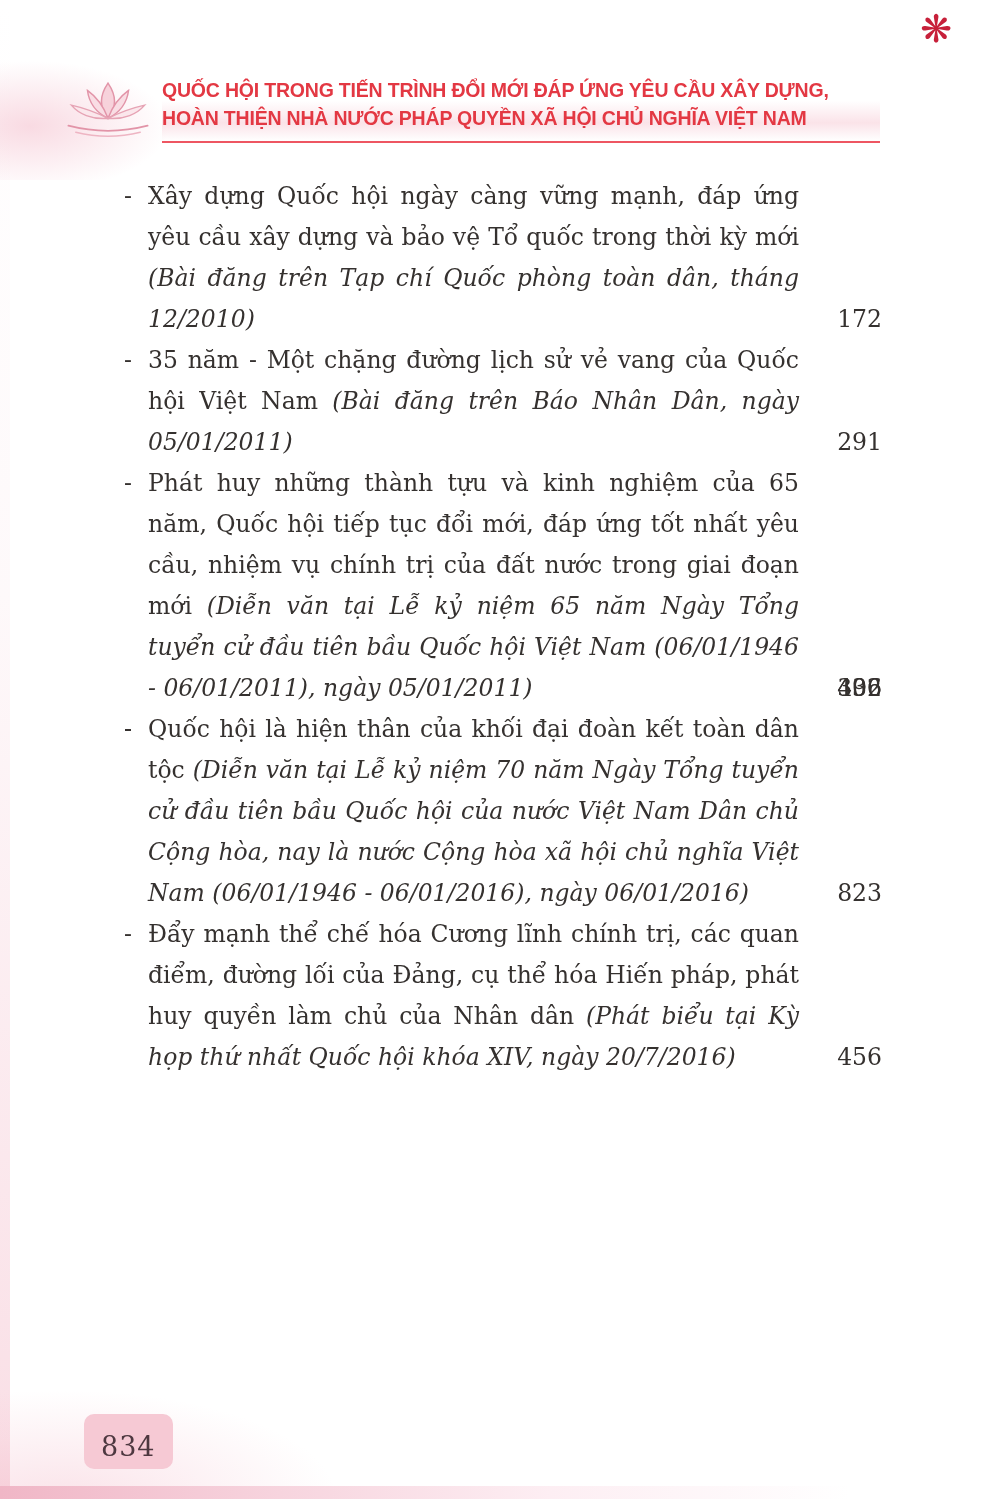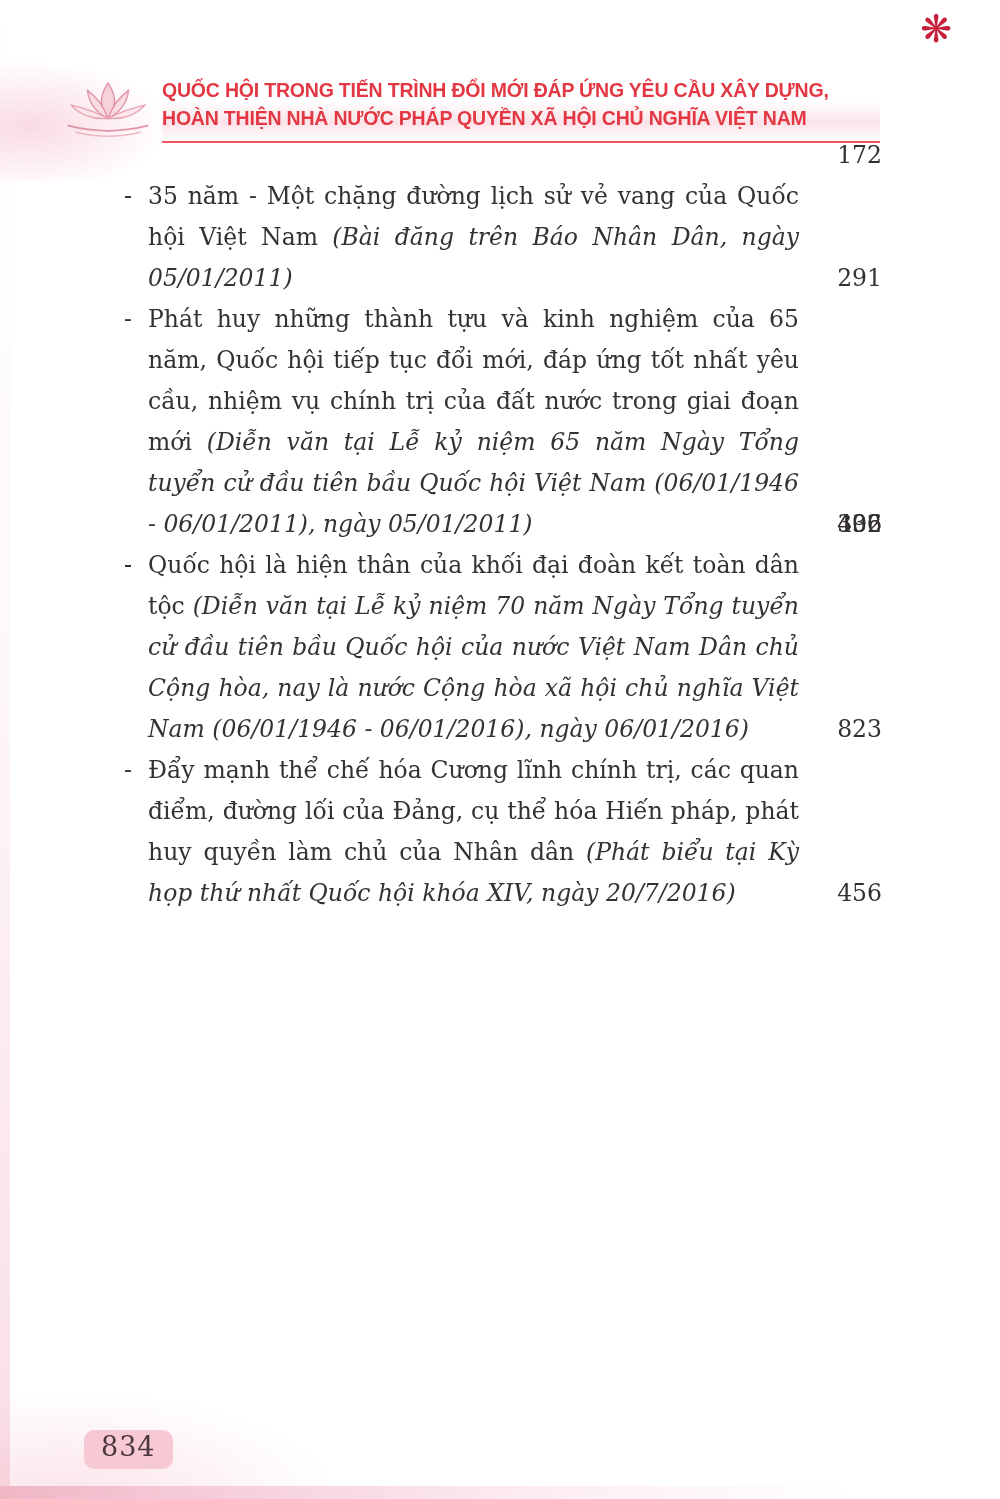"Xây dựng Quốc hội ngày" div.entry-text { html: none -> <div><span>Xây dựng Quốc hội ngày càng vững mạnh, đáp ứng yêu cầu xây dựng và bảo vệ Tổ quốc trong thời kỳ mới </span><span>(Bài đăng trên Tạp chí Quốc phòng toàn dân, tháng 12/2010)</span></div> }
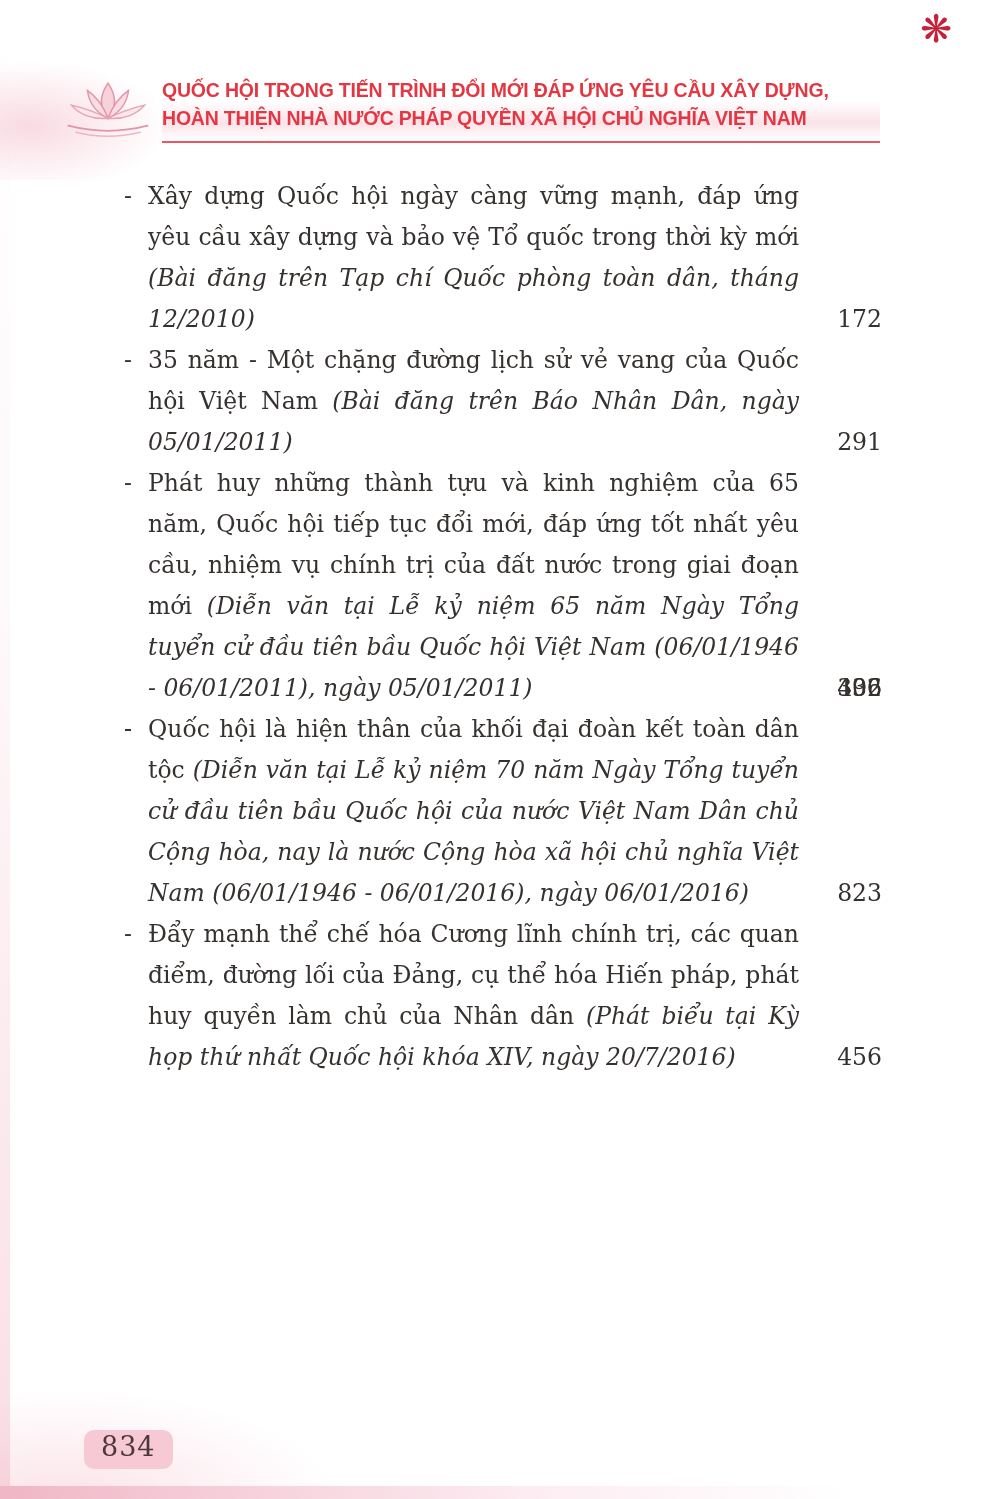"834" .page-badge { padding: 3px 17px 8px 17px -> 19px 17px 8px 17px }
